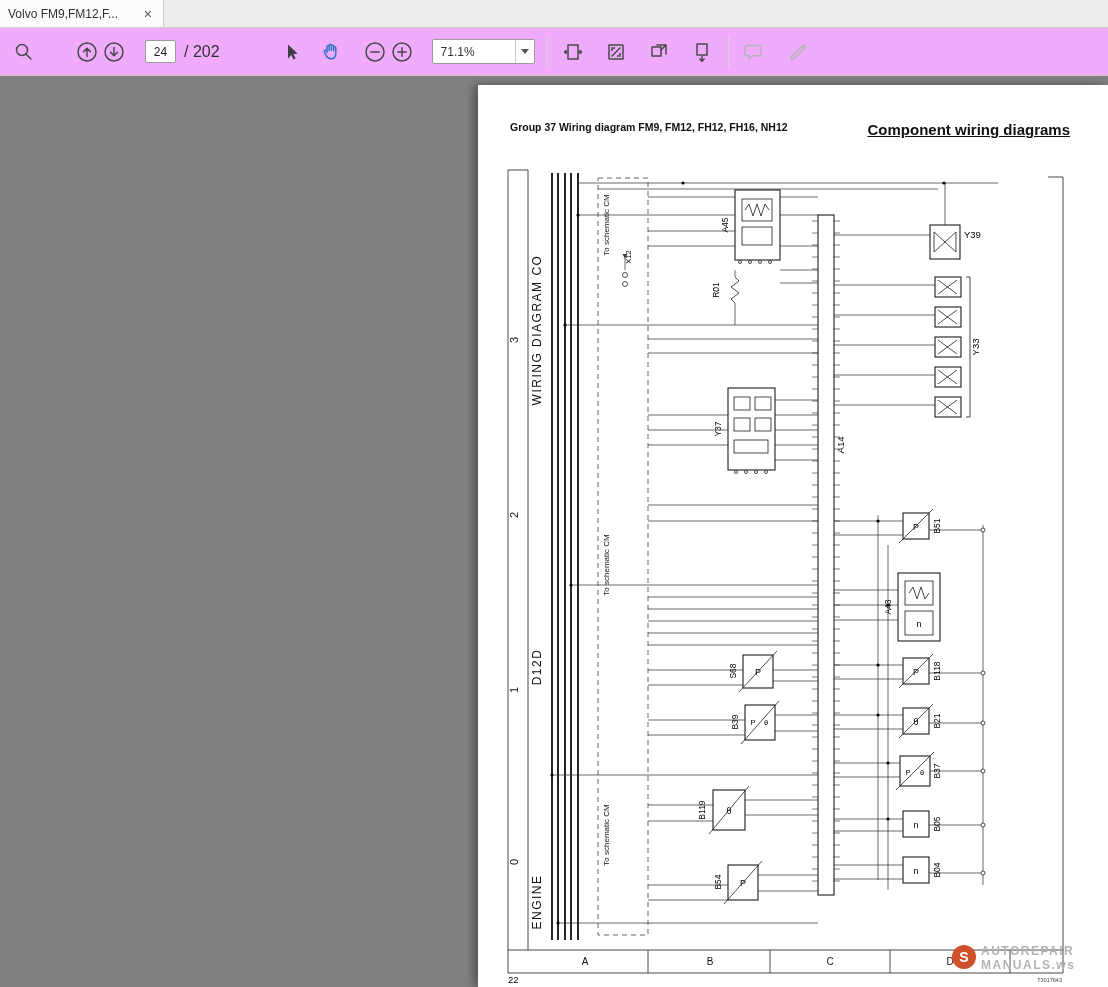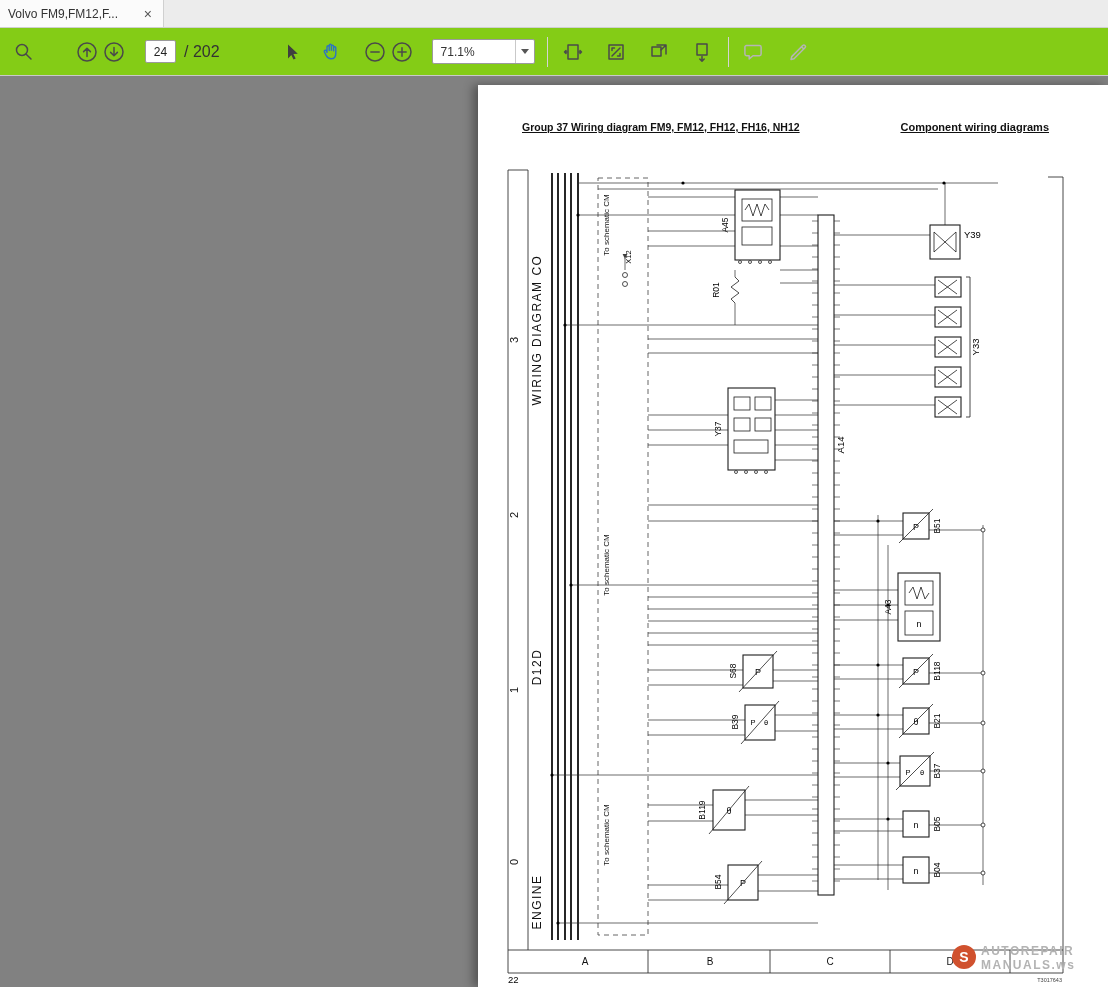"24" .toolbar { background: #84cc16 -> #f0abfc }
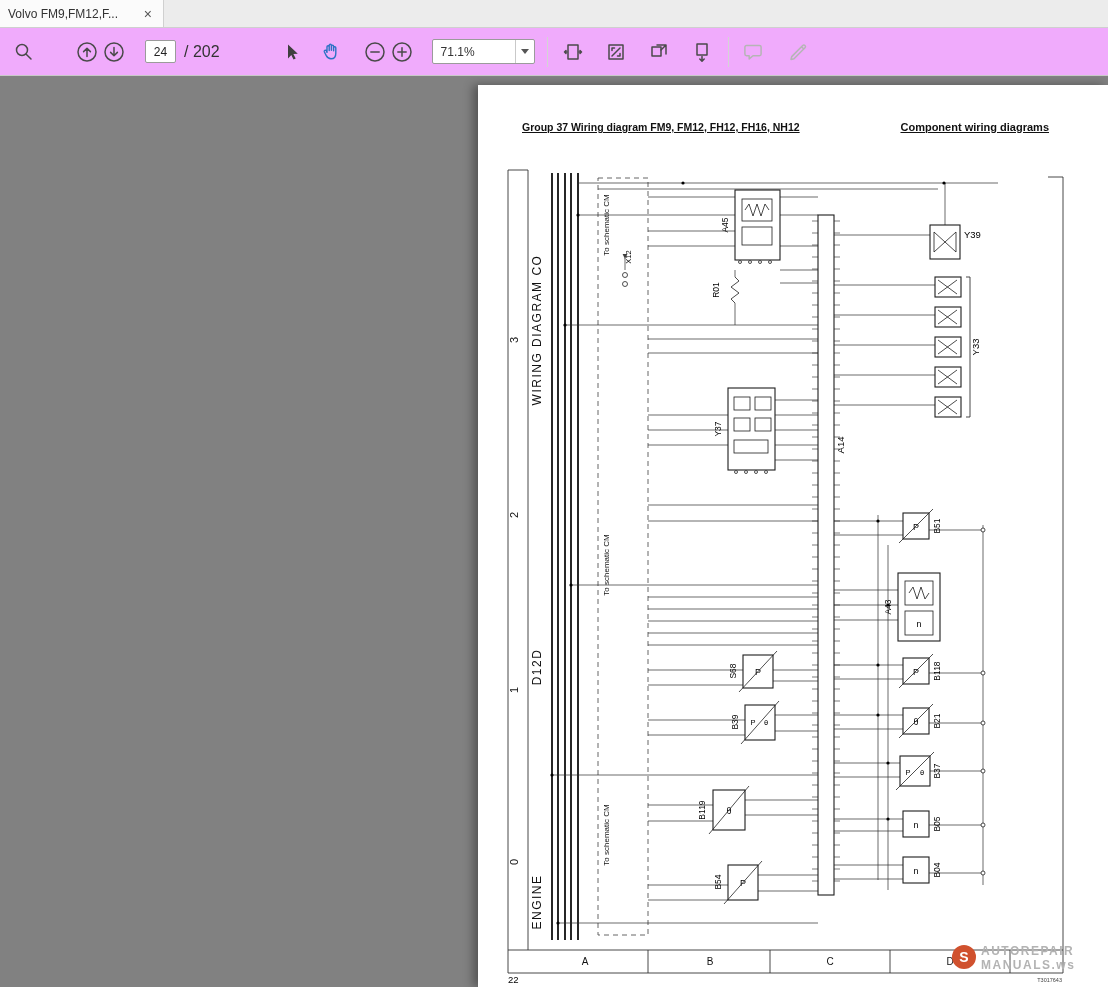"Group 37 Wiring diagram FM9," .pdf-header-left { left: 44px -> 32px; text-decoration: underline -> none }
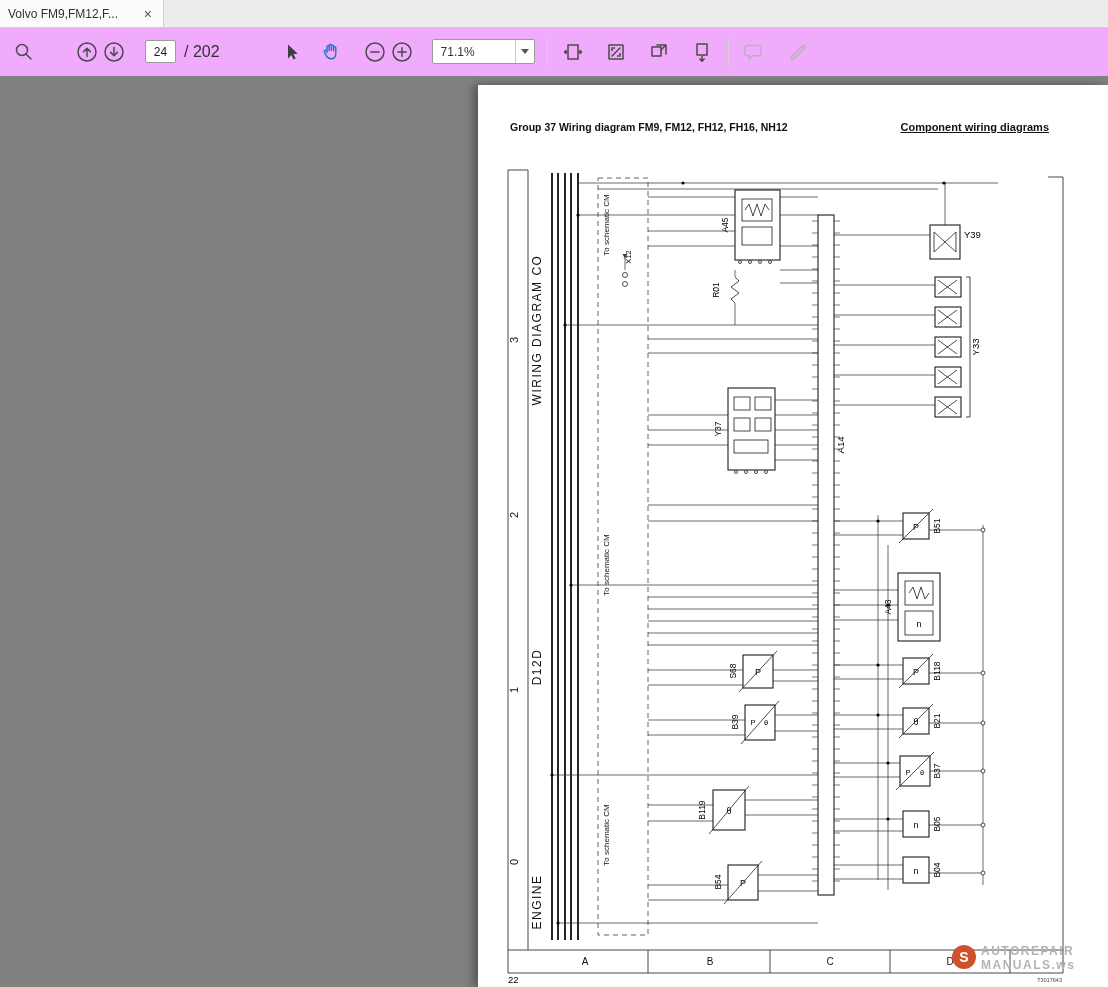"Component wiring diagrams" .pdf-header-right { font-size: 11px -> 15px; right: 59px -> 38px }
